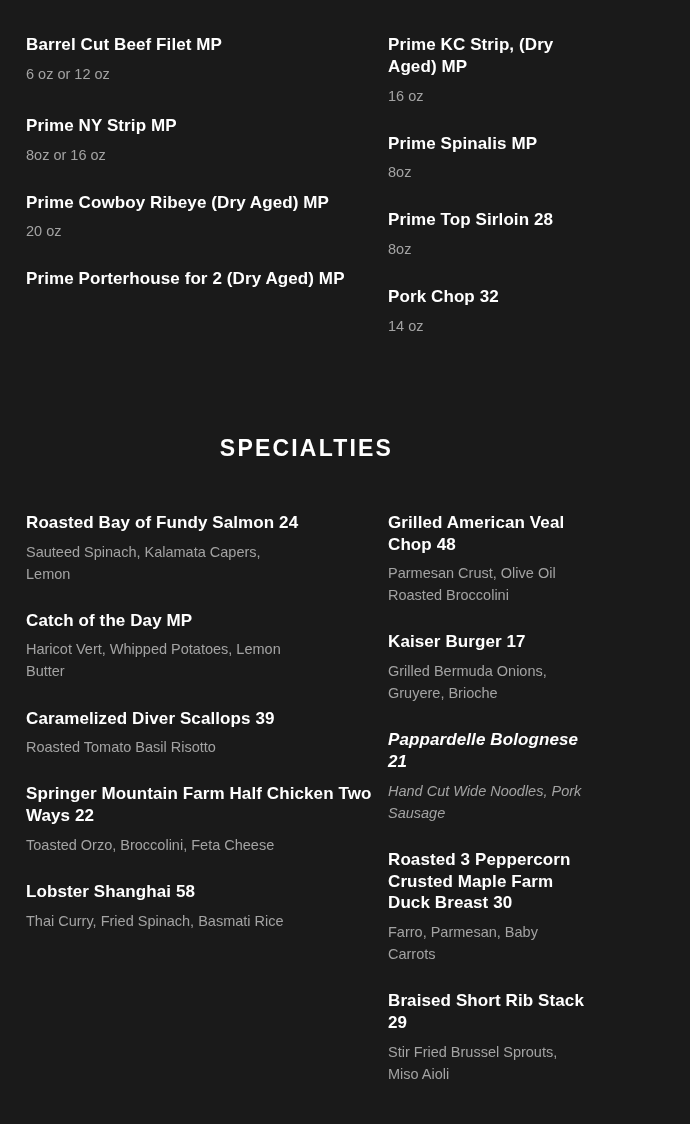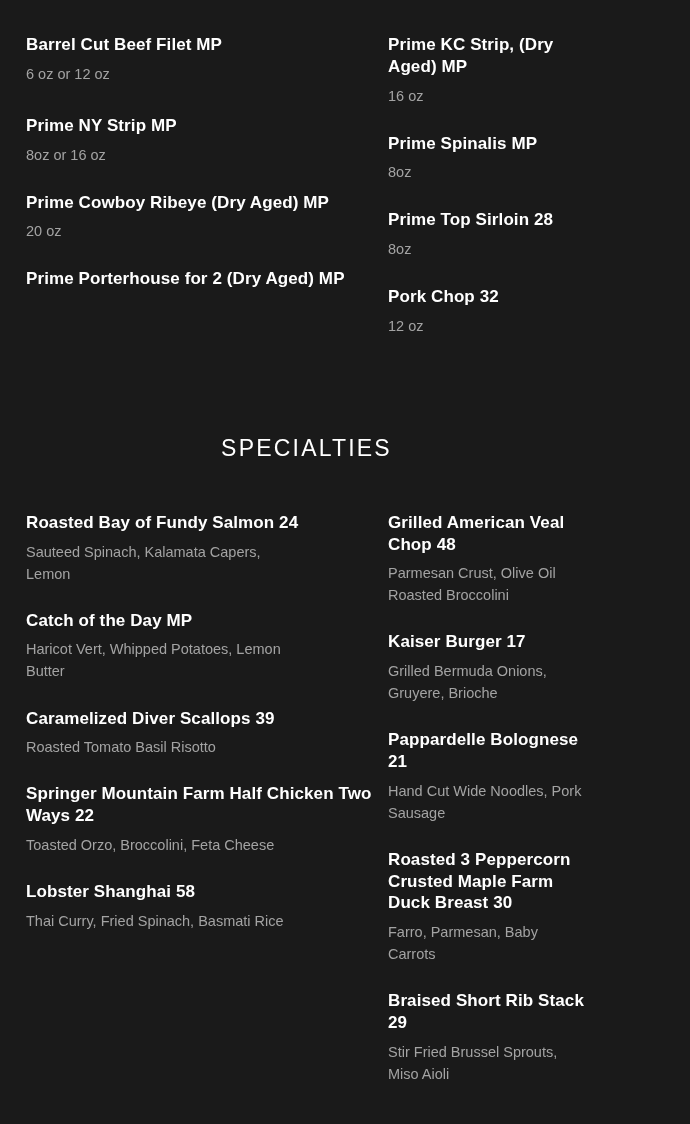"12 oz" p.item-desc { text: 12 -> 14 }
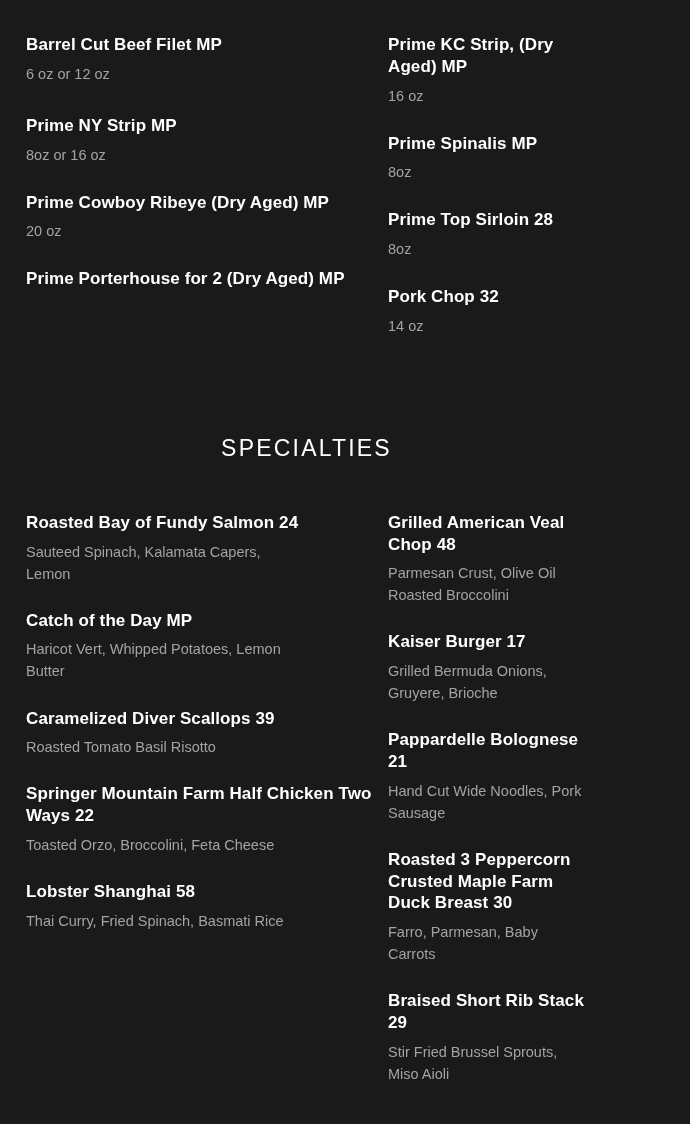"SPECIALTIES" .section-title { font-weight: normal -> bold }
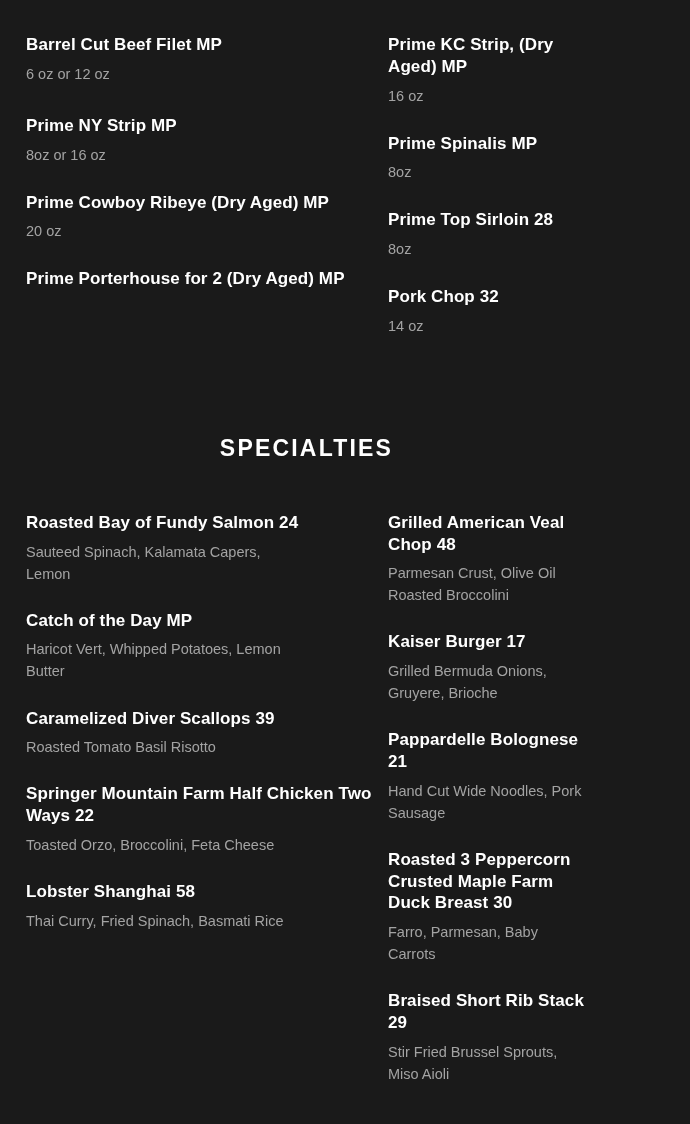"Pappardelle Bolognese 21" .offset-papp-gap { font-style: none -> italic }
